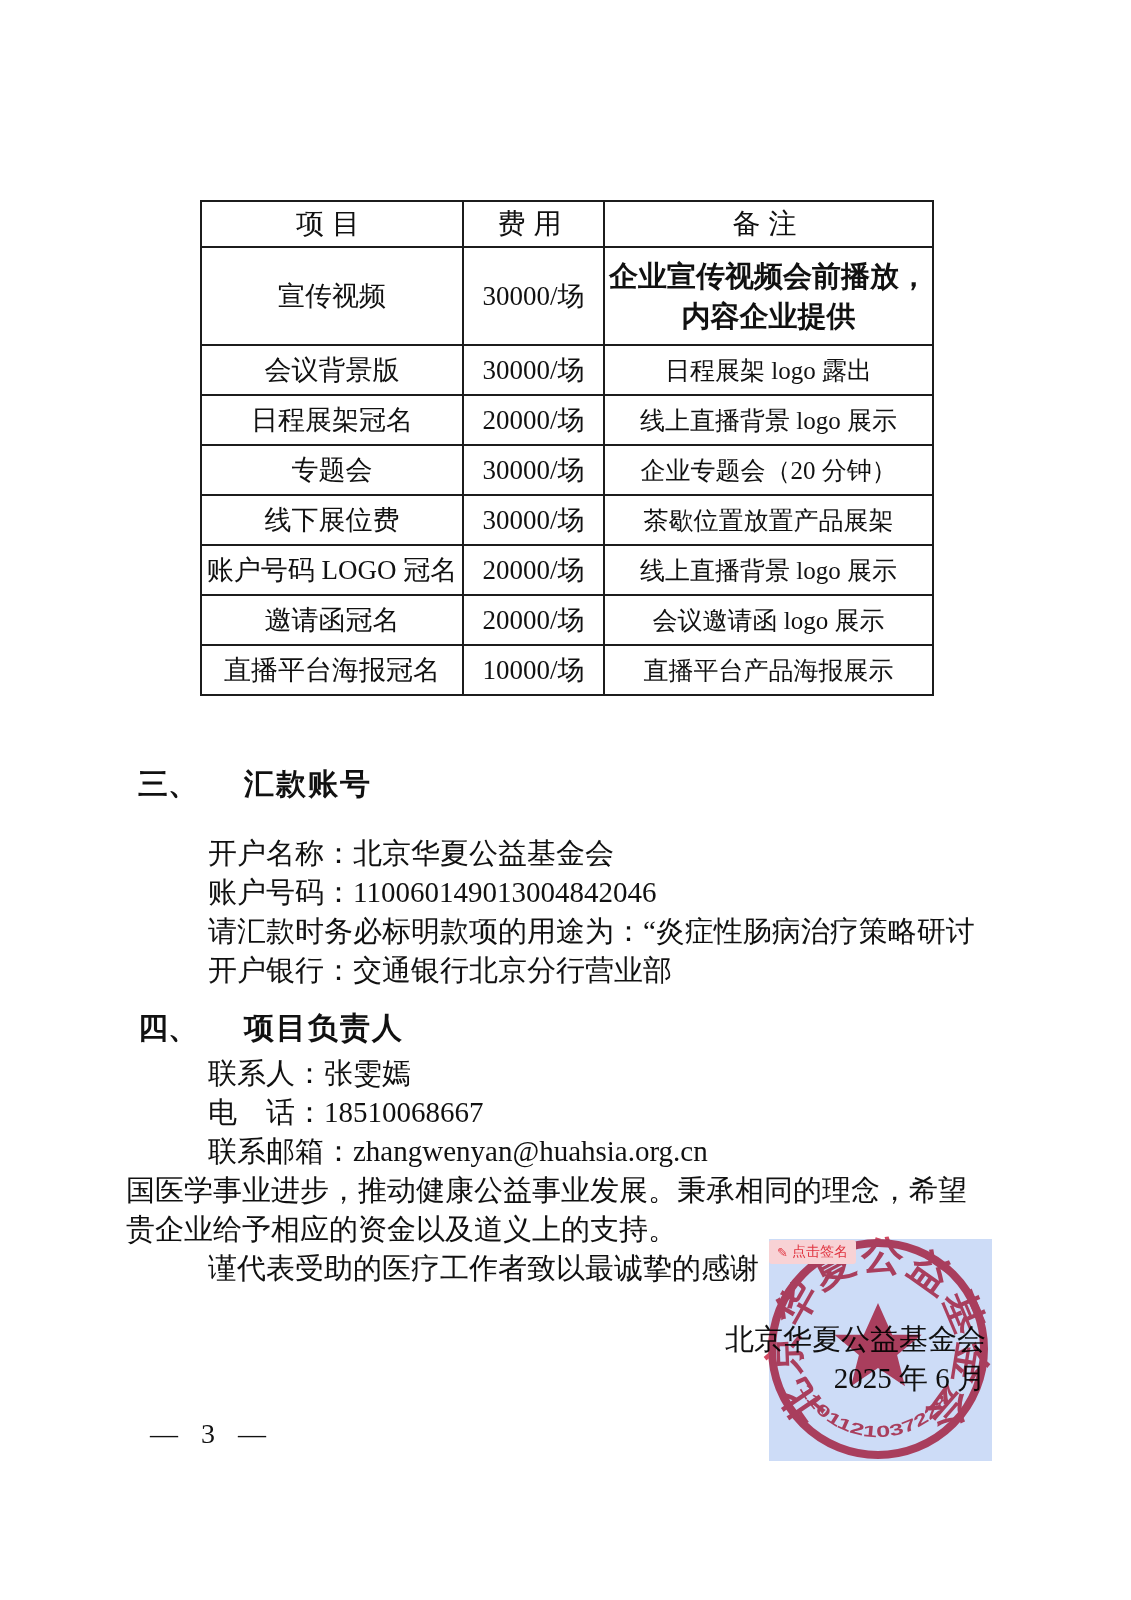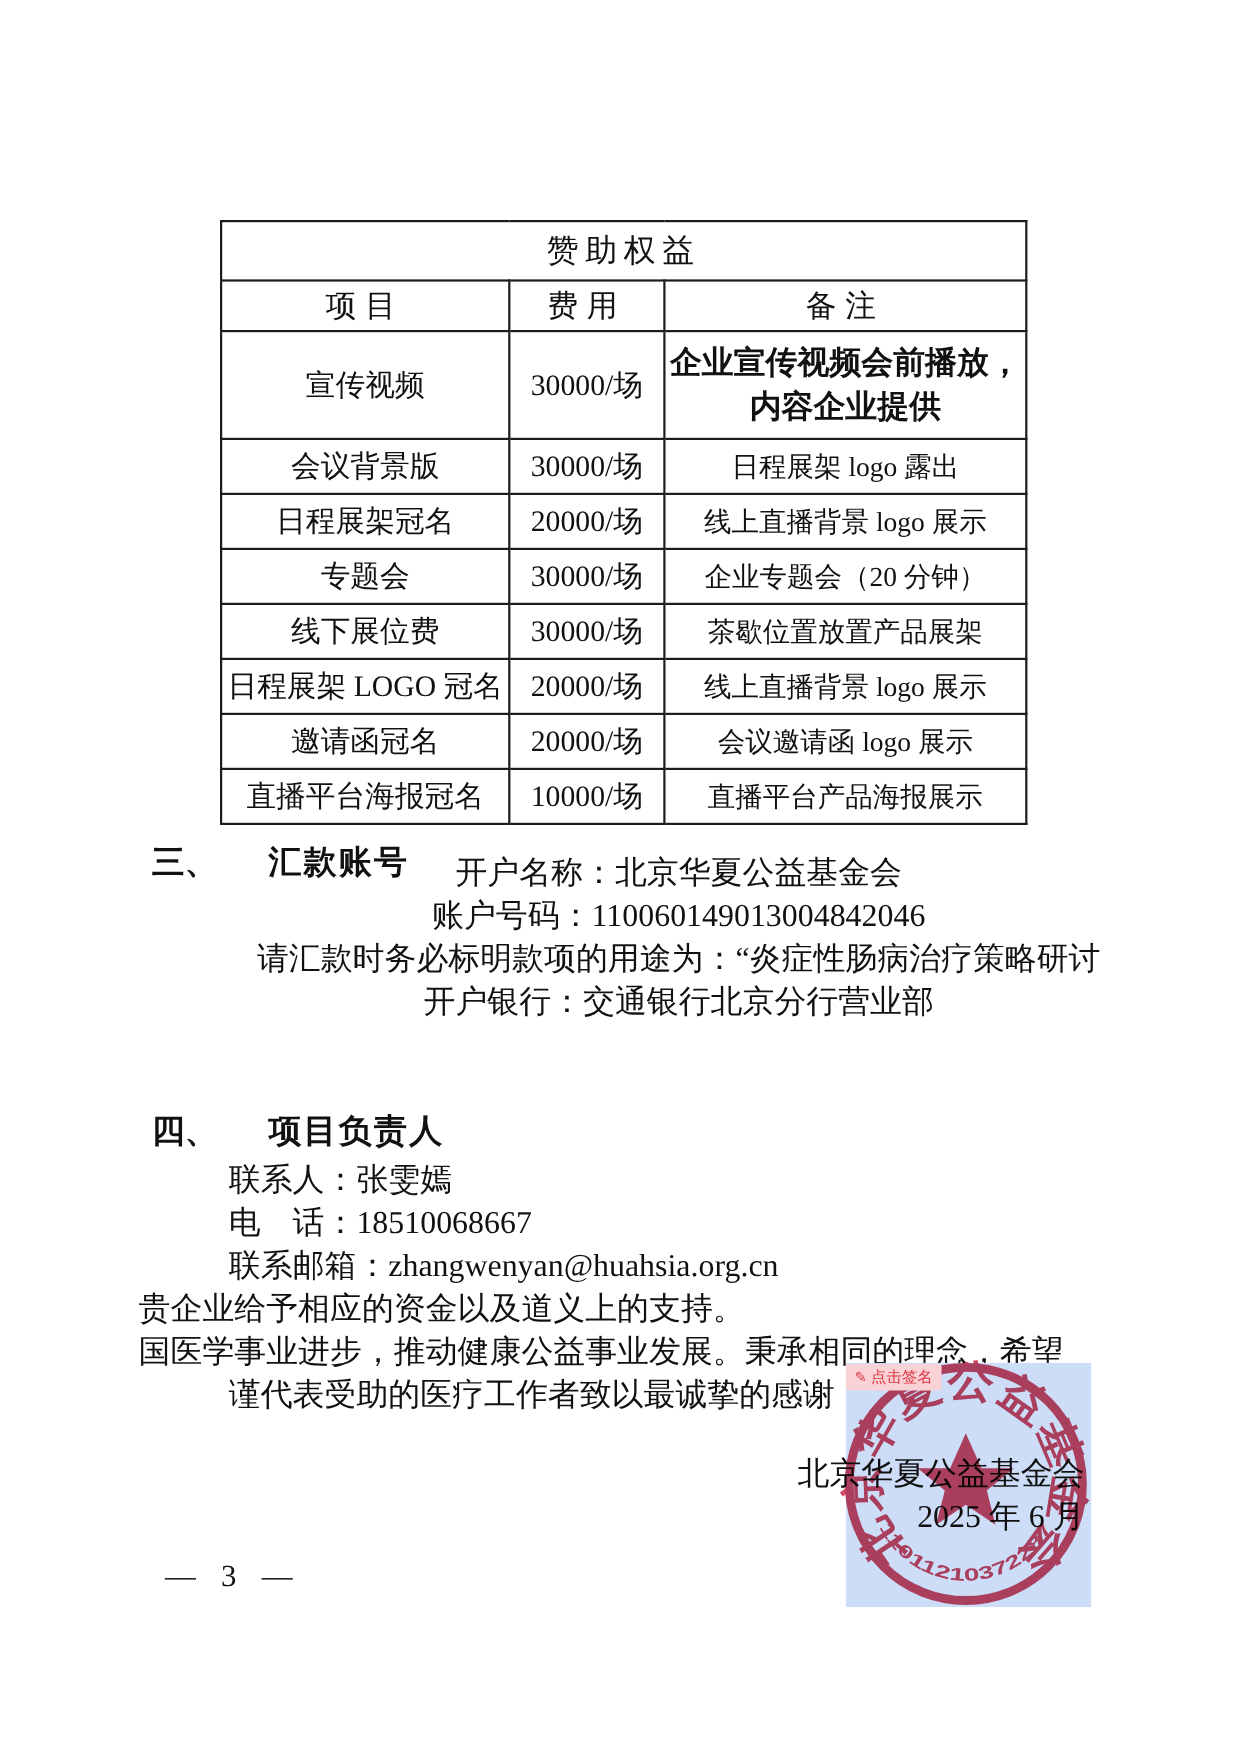"赞助权益" tr.tbl-title { html: <tr> <td>赞助权益</td> </tr> -> none }
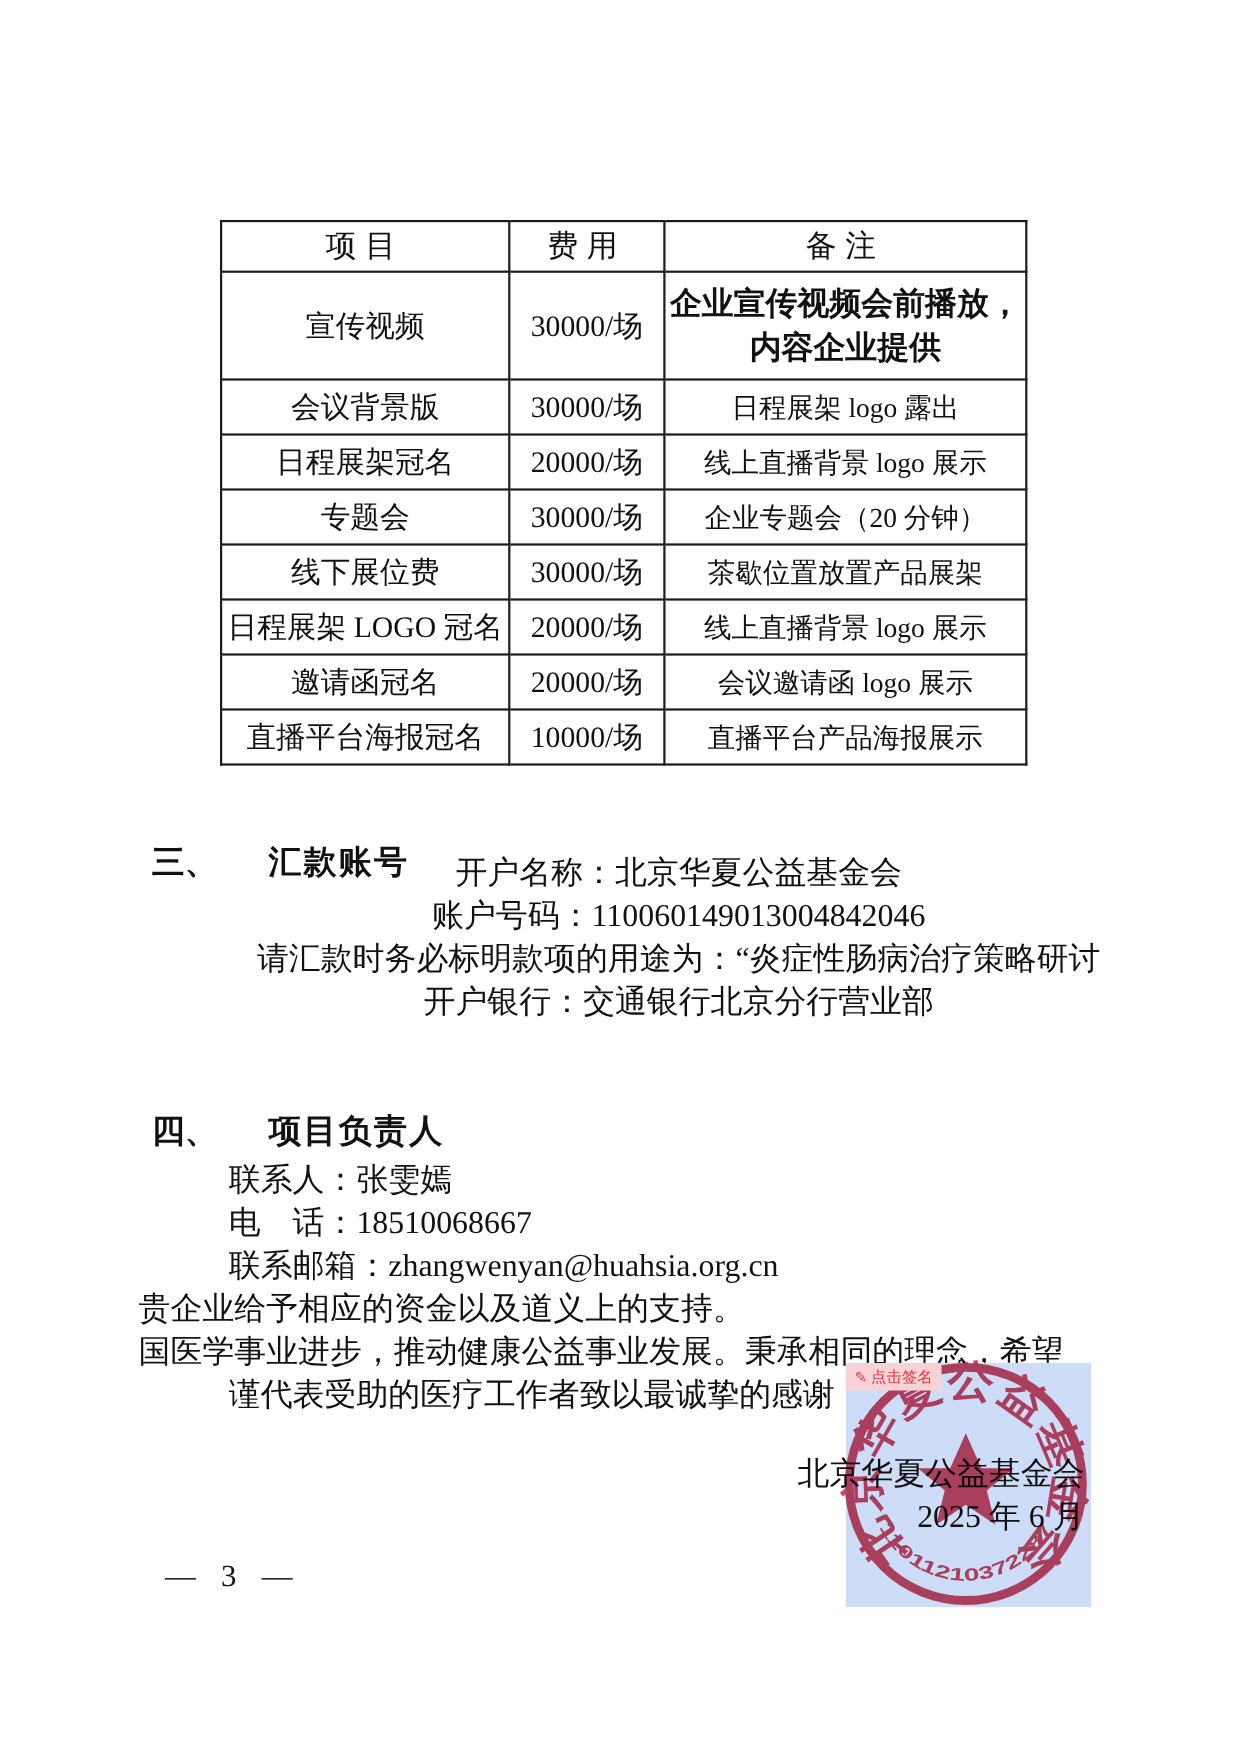"日程展架 LOGO 冠名" td { text: 日程展架 -> 账户号码 }
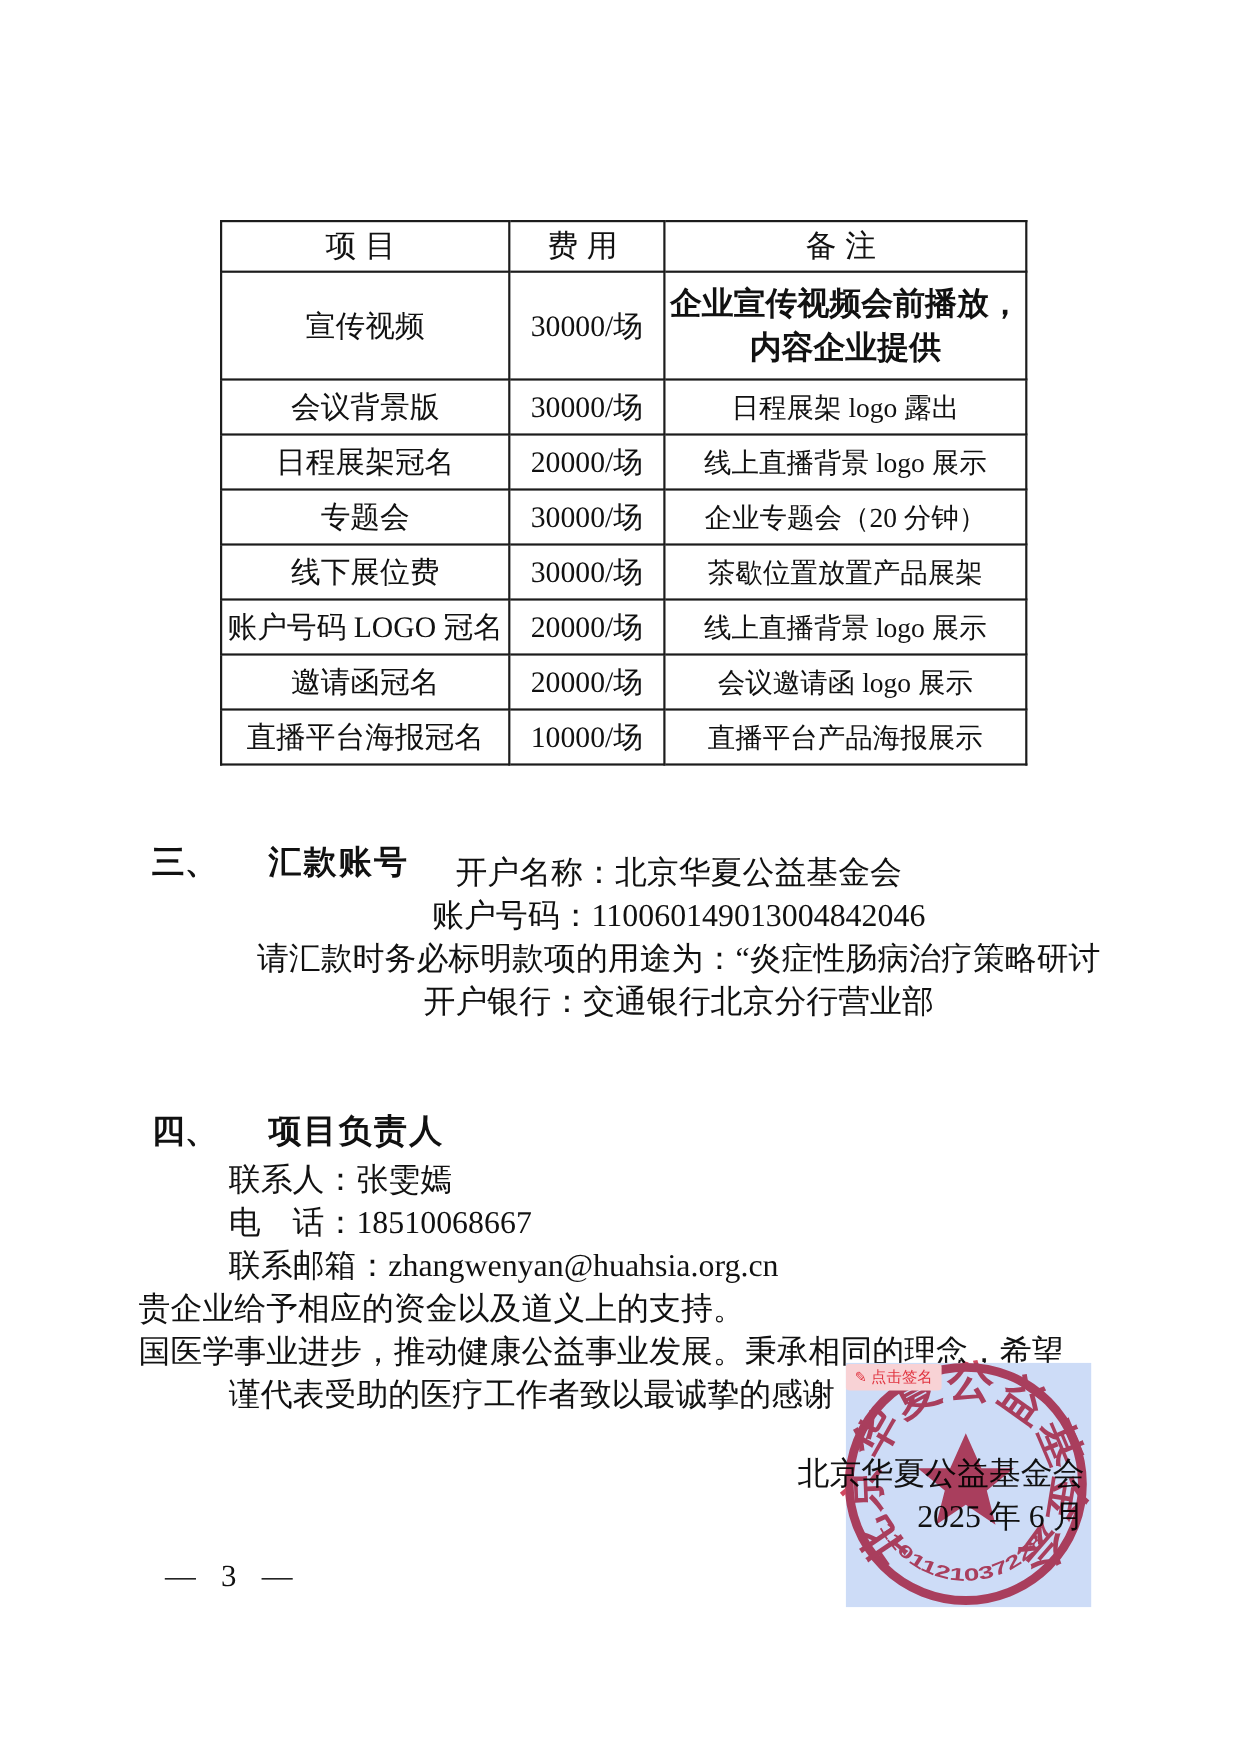"开户名称：北京华夏公益基金会" #block3 { text-align: center -> none; top: 775px -> 834px }
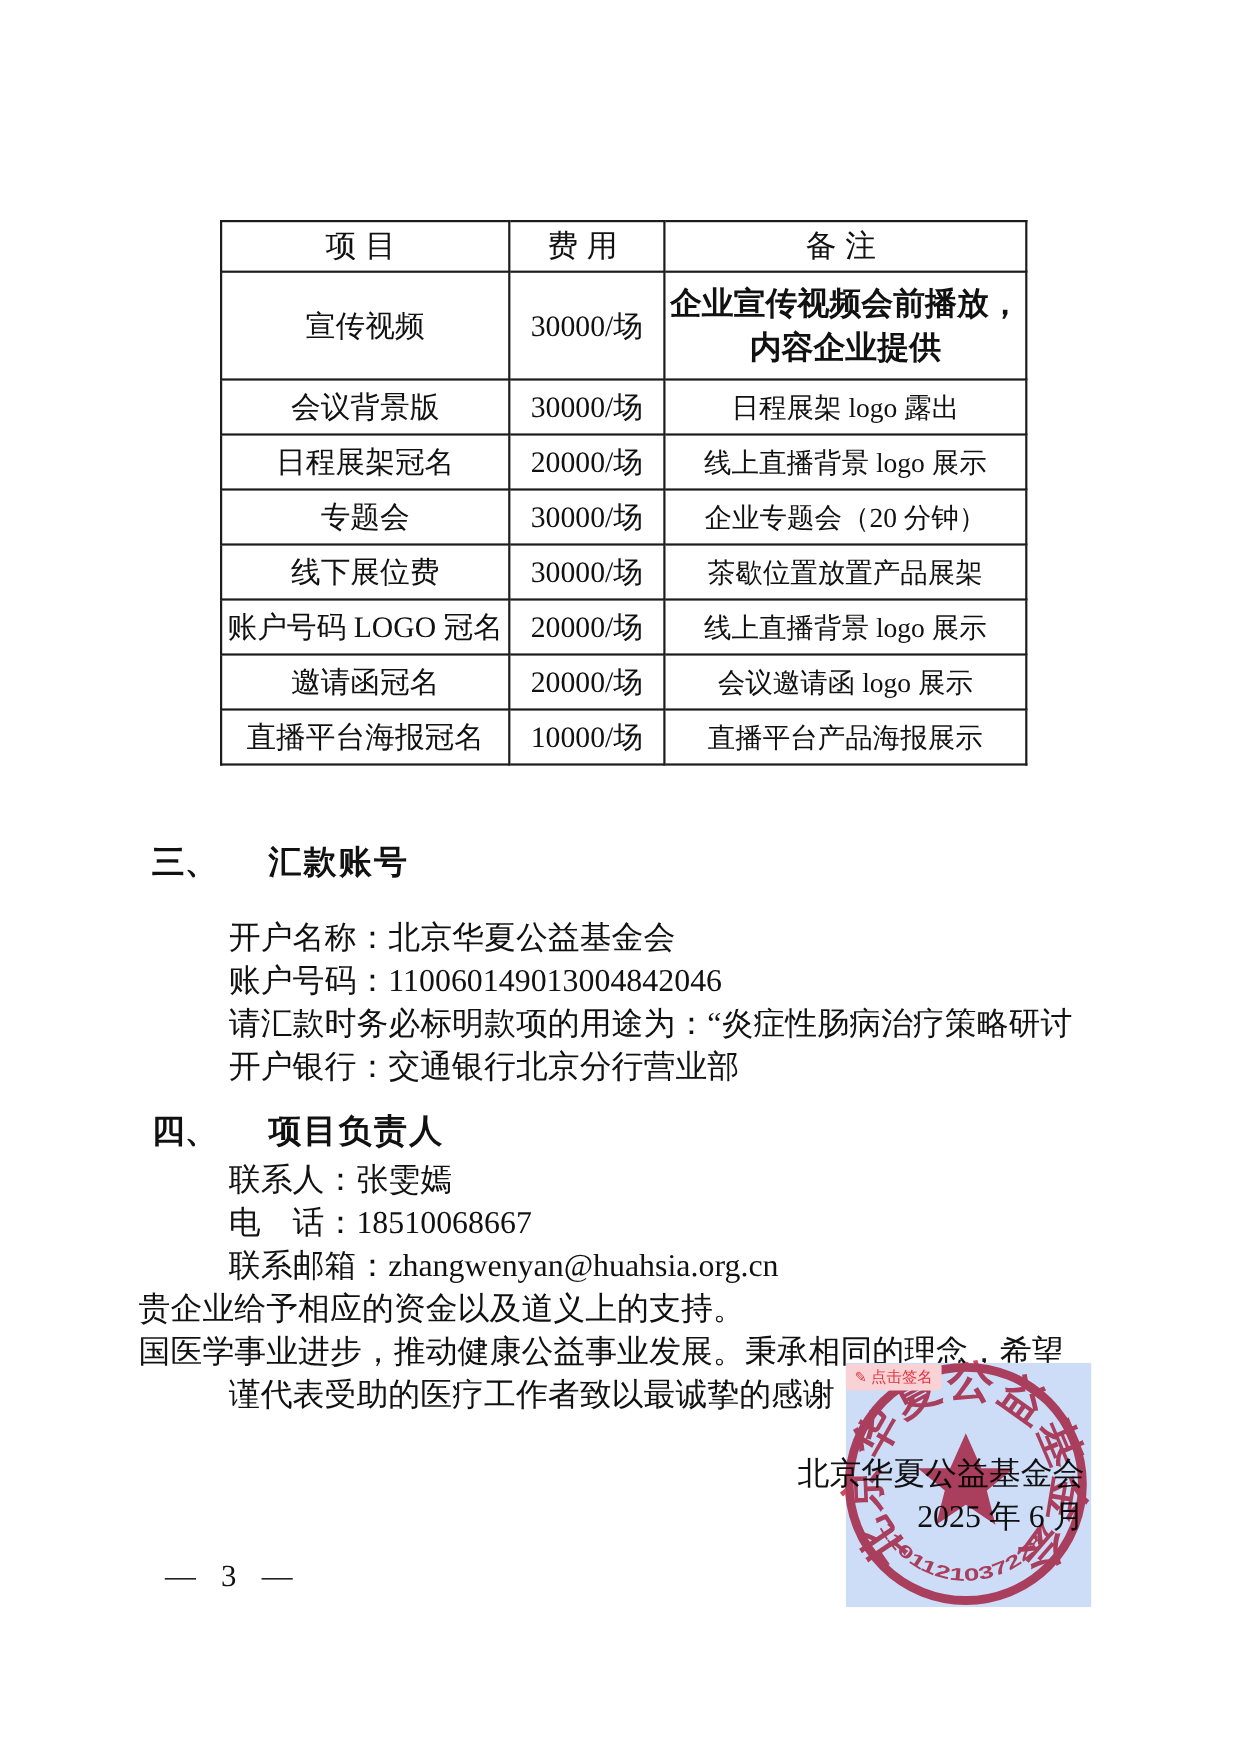"贵企业给予相应的资金以及道义上的支持。" div.ln { order: before "国医学事业进步，推动健康公益事业发展。秉承相同的理念，希望" -> after "国医学事业进步，推动健康公益事业发展。秉承相同的理念，希望" }
